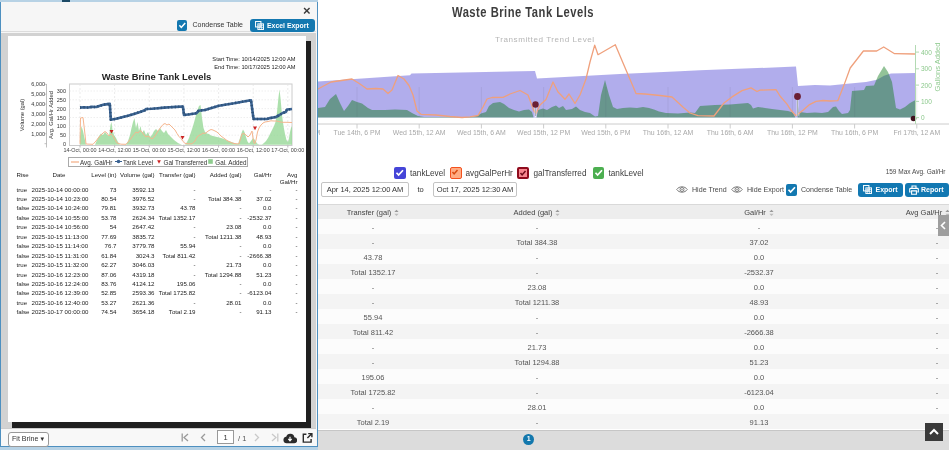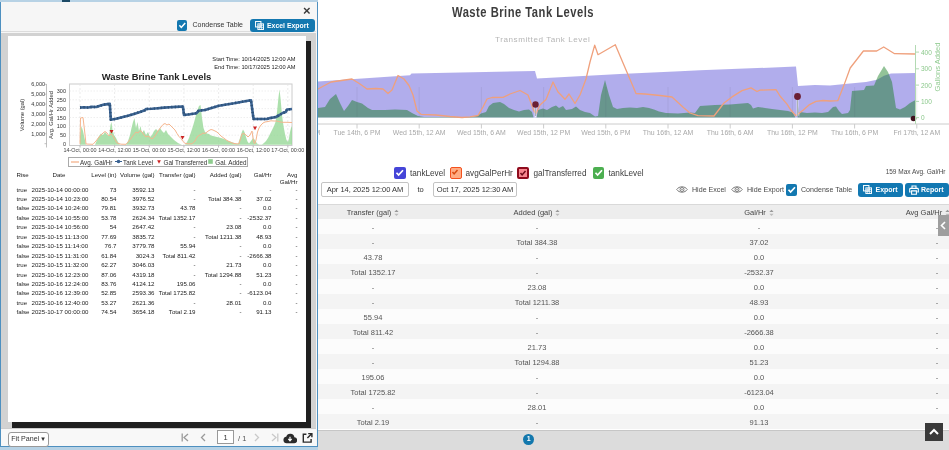"Transmitted Tank Level" div.abs { text: Tank -> Trend }
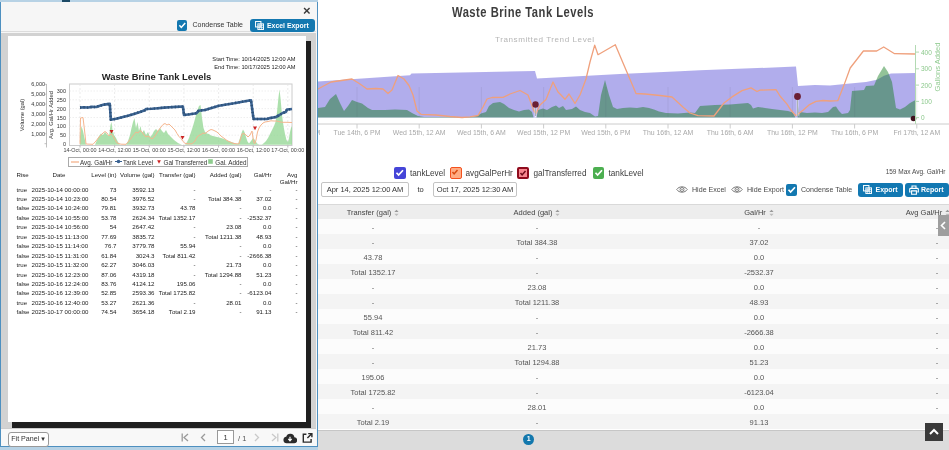"Hide Excel" div.abs { text: Excel -> Trend }
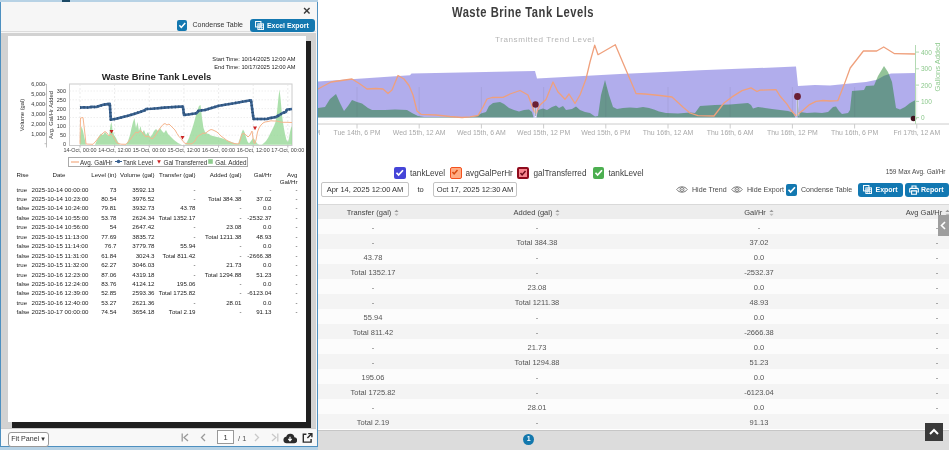"Fit Panel ▾" div.abs { text: Panel -> Brine }
